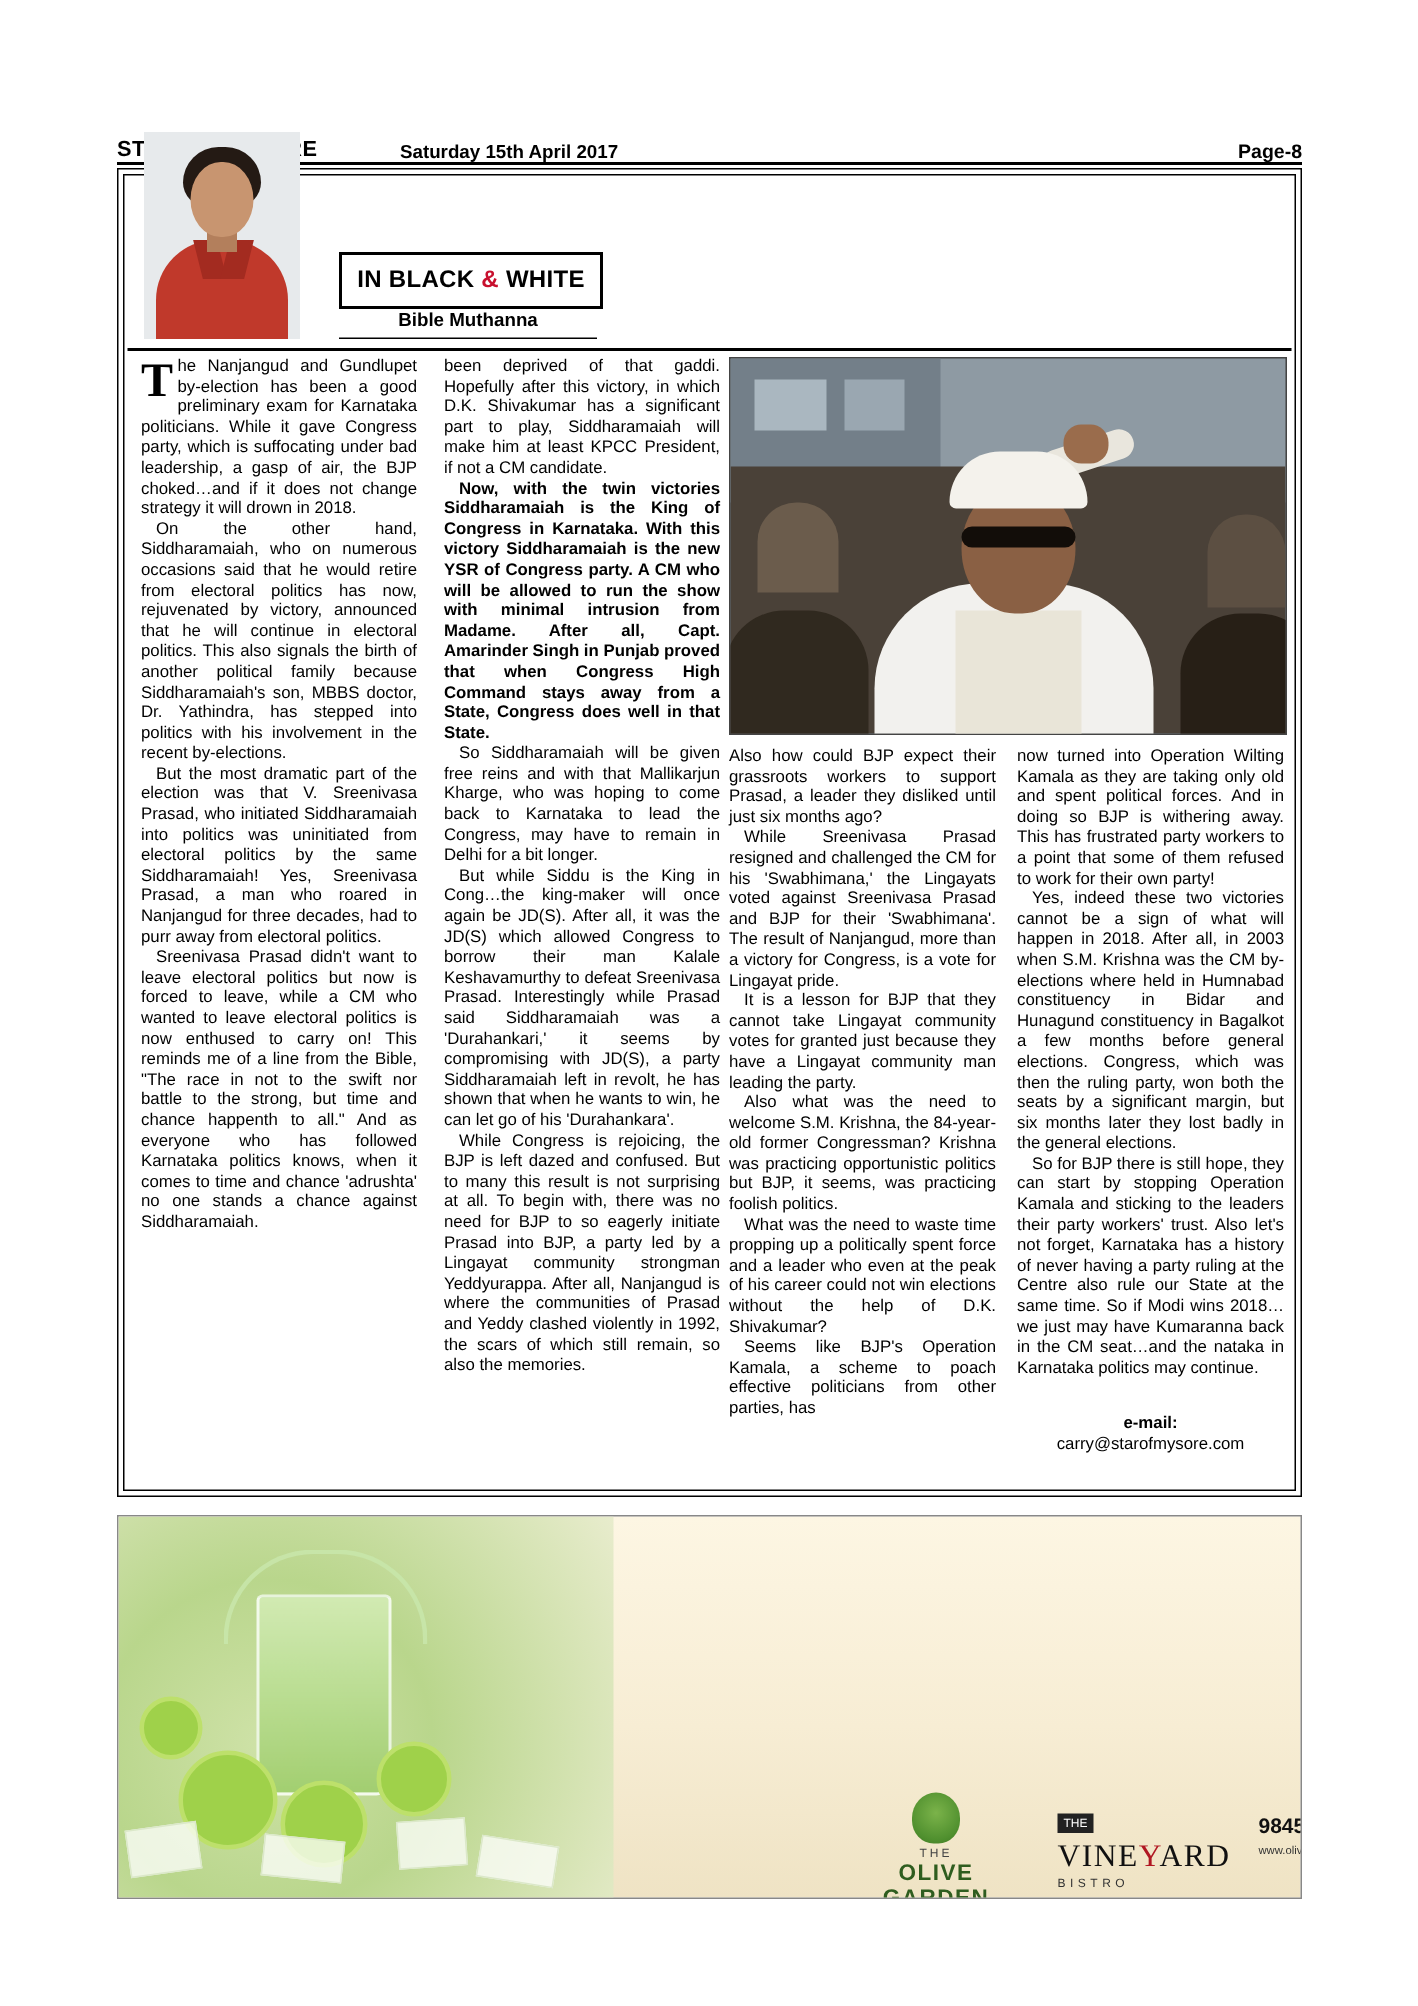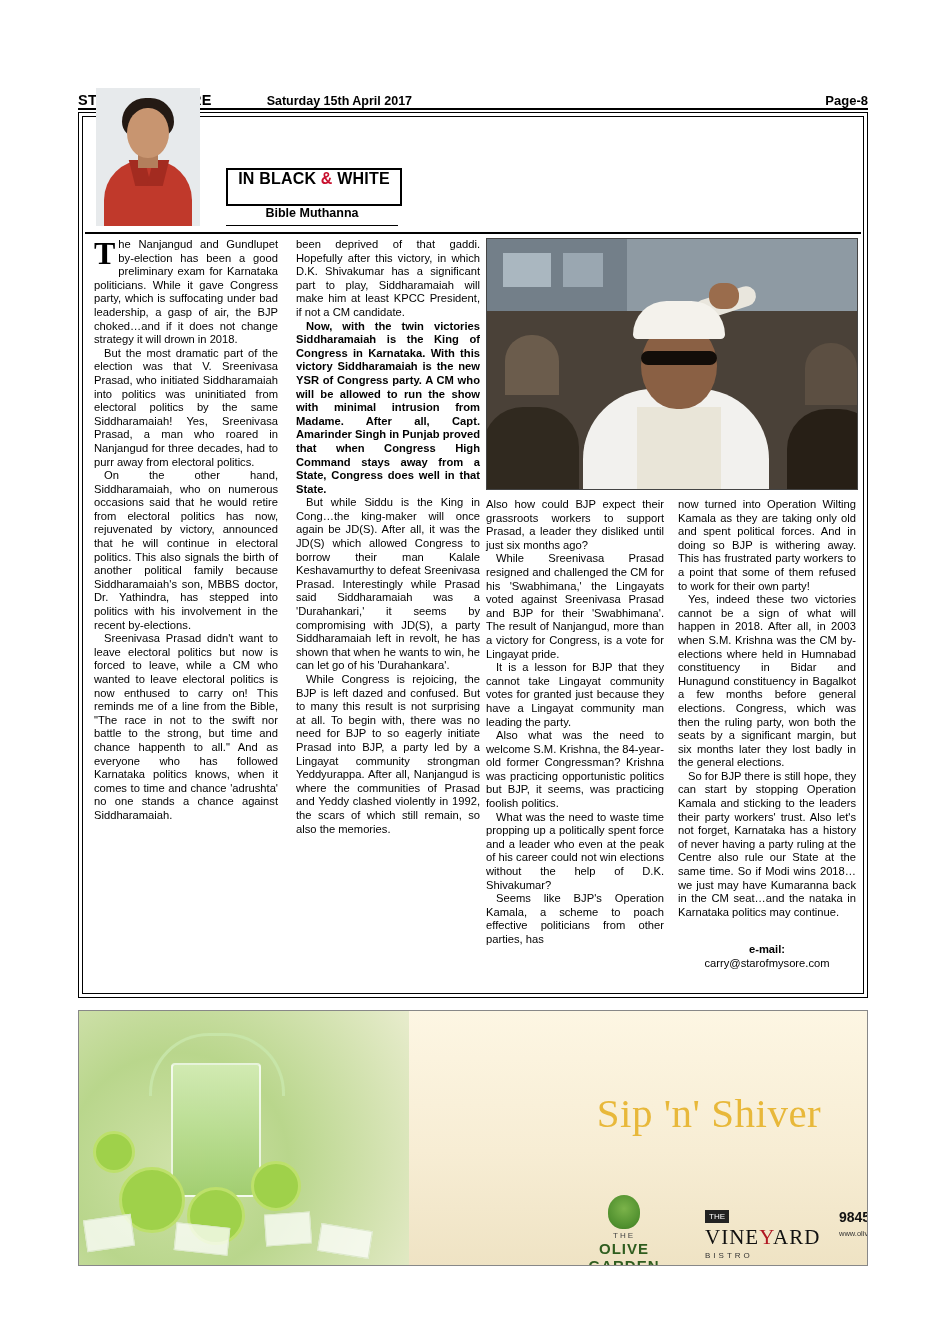"IN BLACK & WHITE" .badge-wrap { align-items: flex-start -> center }
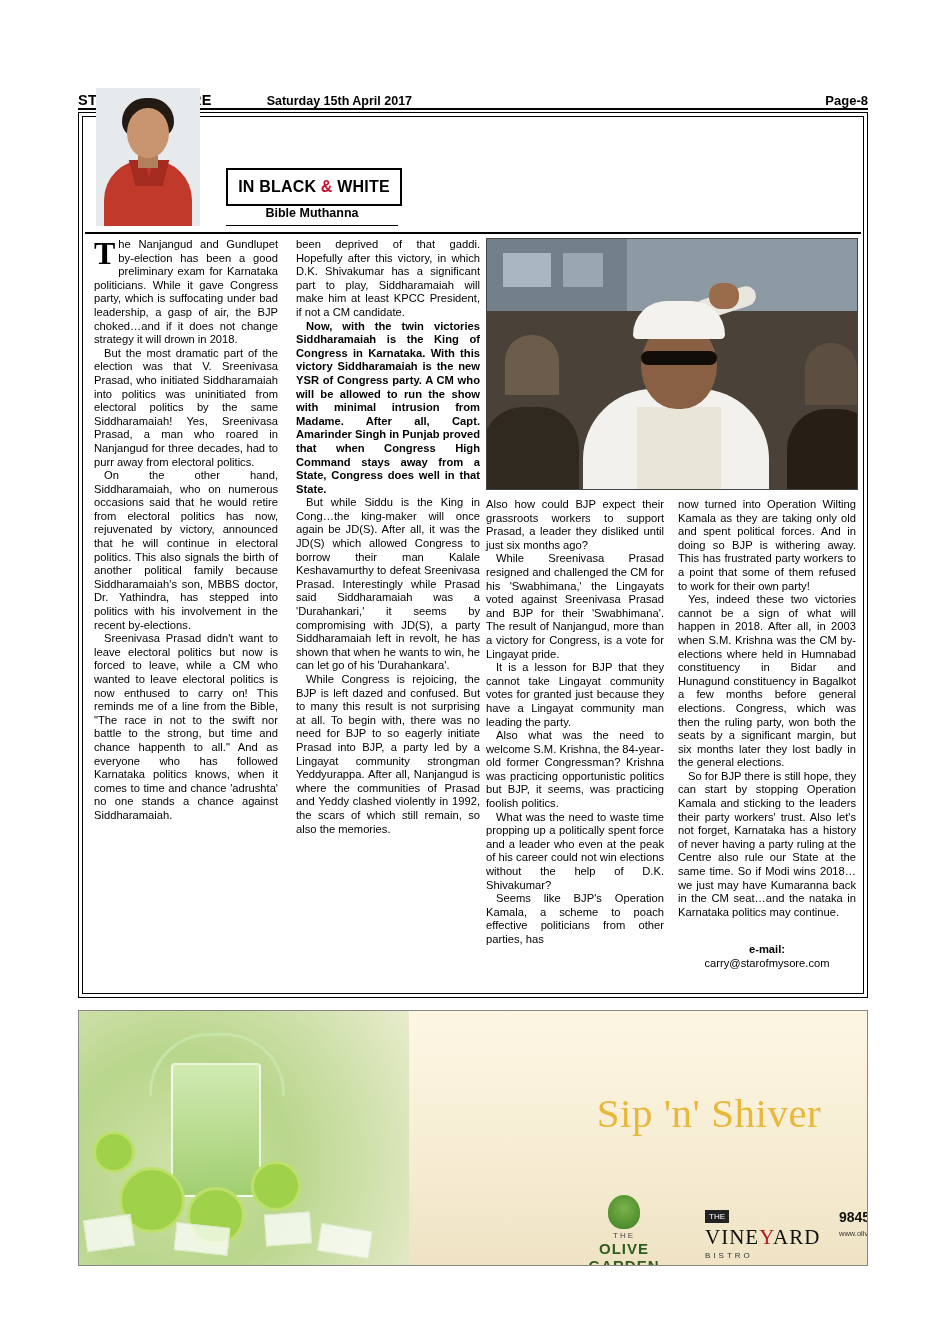"So Siddharamaiah will be given" p { html: none -> <p>So Siddharamaiah will be given free reins and with that Mallikarjun Kharge, who was hoping to come back to Karnataka to lead the Congress, may have to remain in Delhi for a bit longer.</p> }
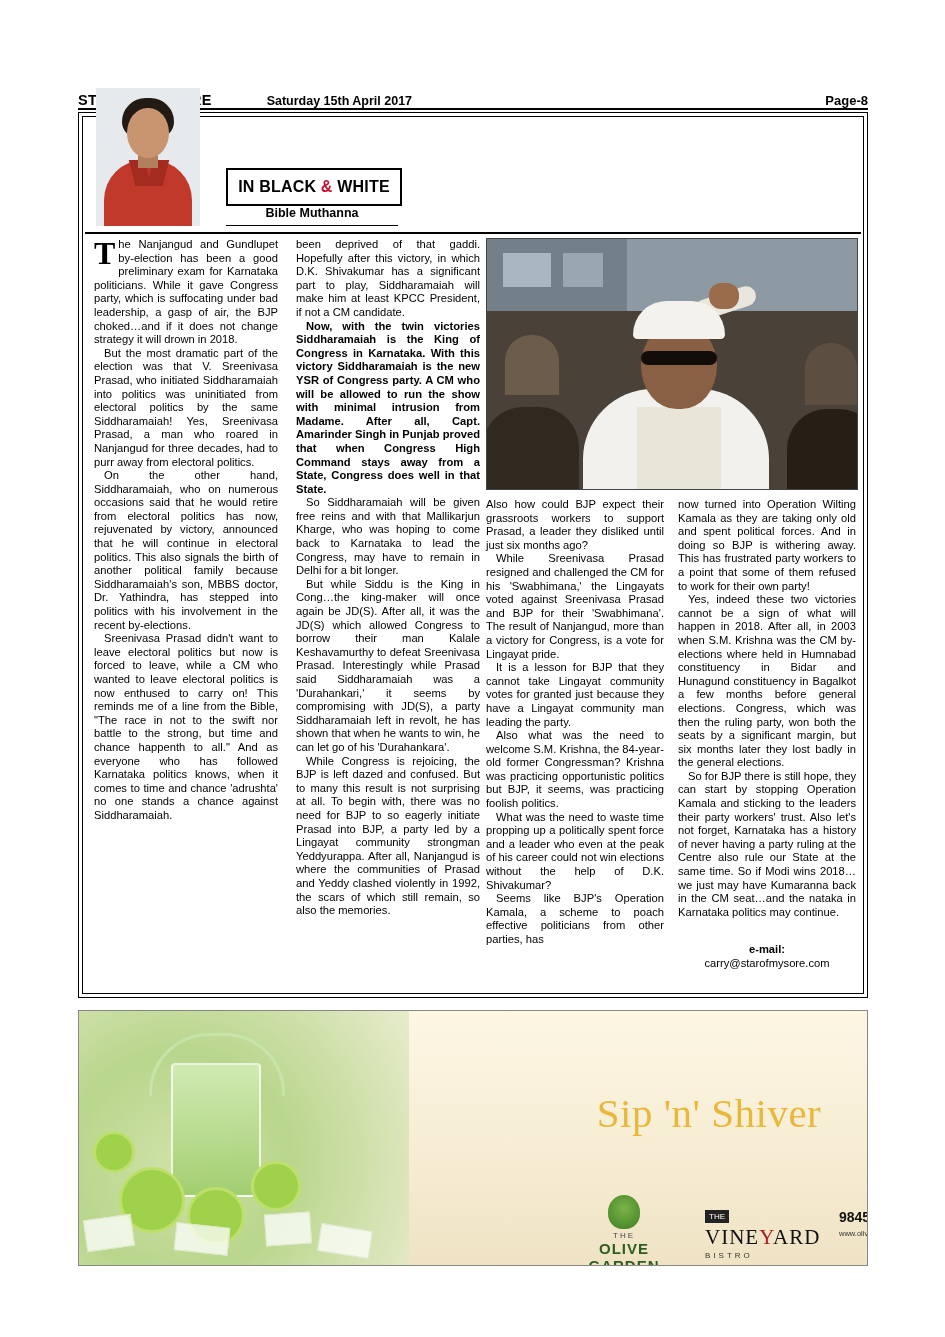"But the most dramatic part" p { order: before "On the other hand, Siddharamaiah," -> after "On the other hand, Siddharamaiah," }
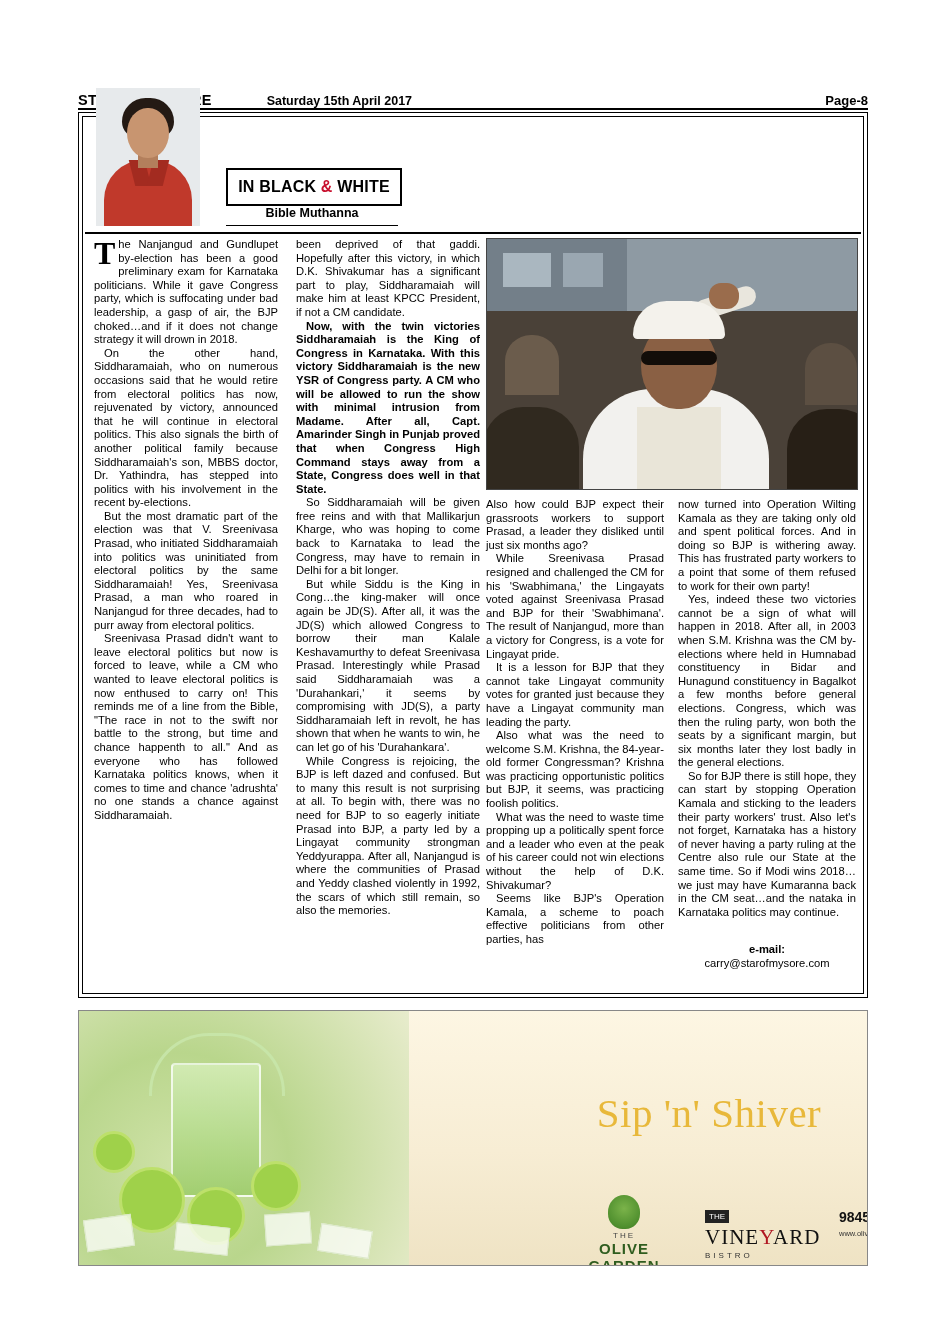"Sip 'n' Shiver" div.ad-slogan { html: <div>Sip 'n' Shiver</div> -> none }
